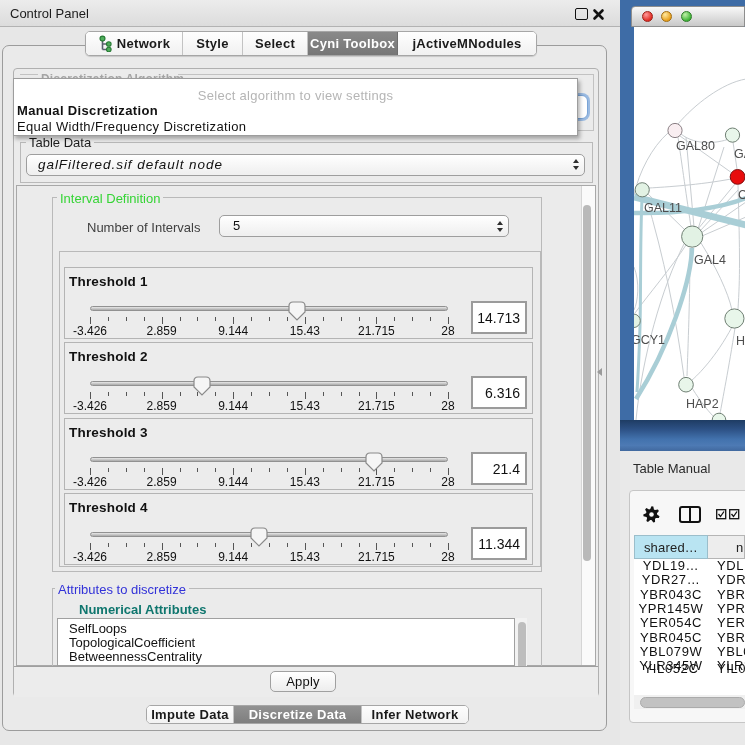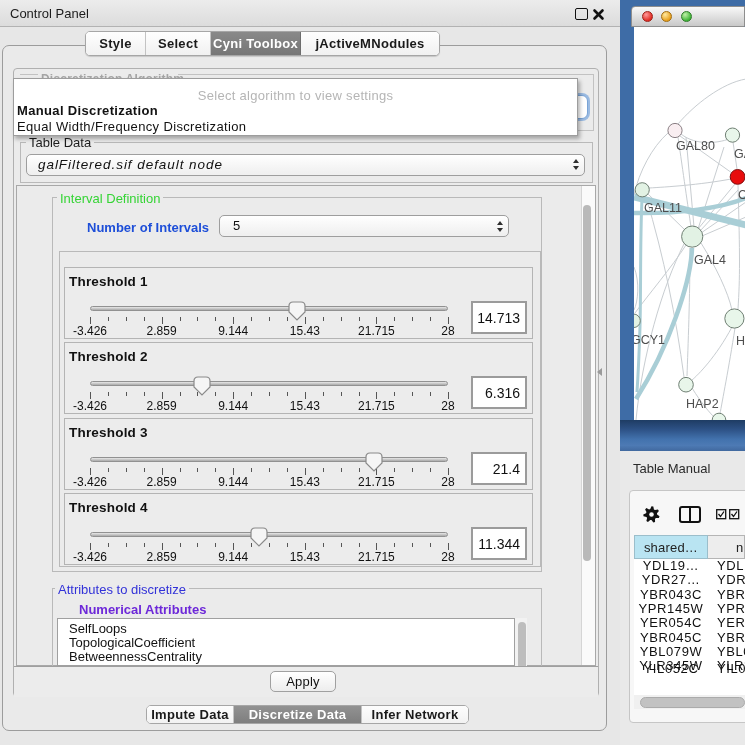"Network" div.tseg { html: none -> <div><svg> <g> <path></path> <path></path> <path></path> </g> <g> <circle></circle> <circle></circle> <circle></circle> </g> </svg>Network</div> }
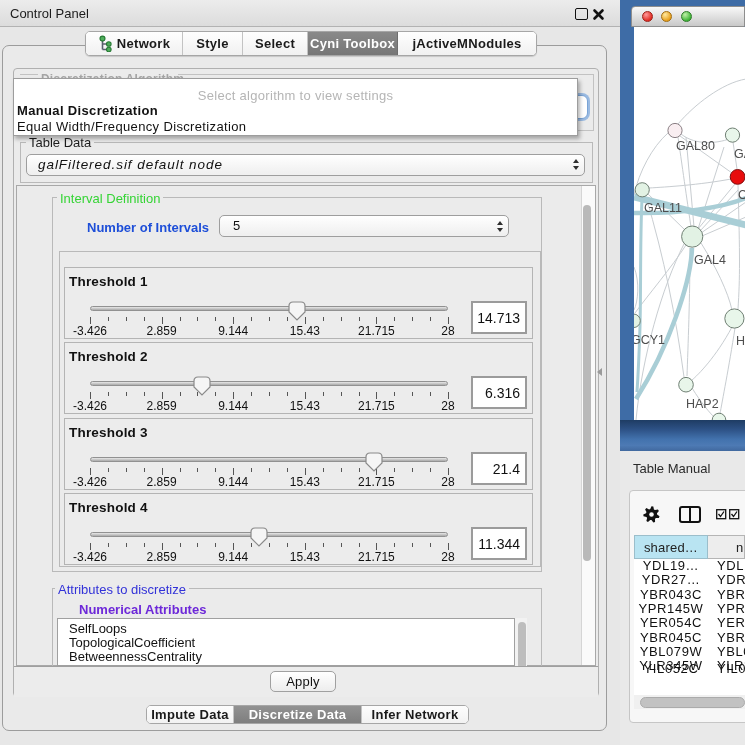"Number of Intervals" #noilabel { color: #1d4ed8 -> #404040; font-weight: bold -> normal }
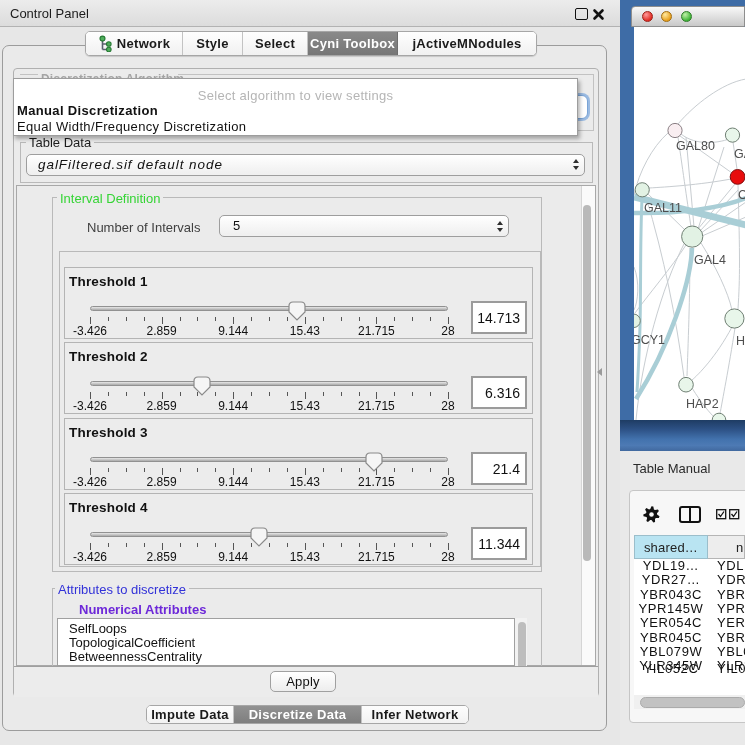"Numerical Attributes" #numlabel { color: #6d28d9 -> #0f766e }
